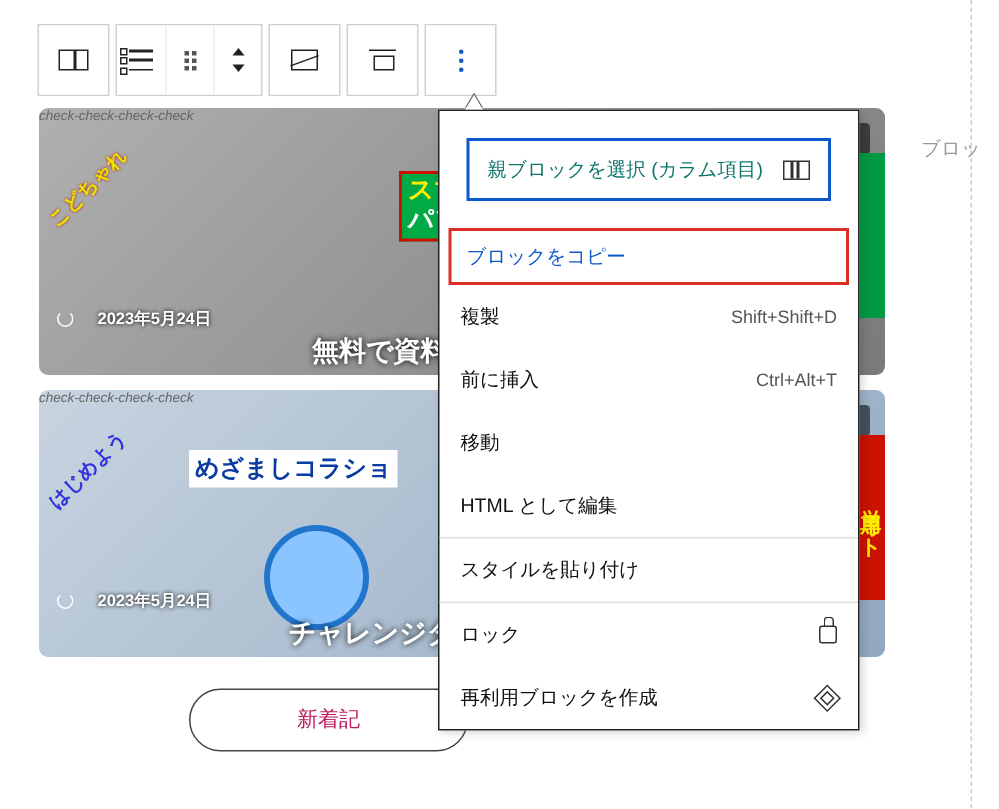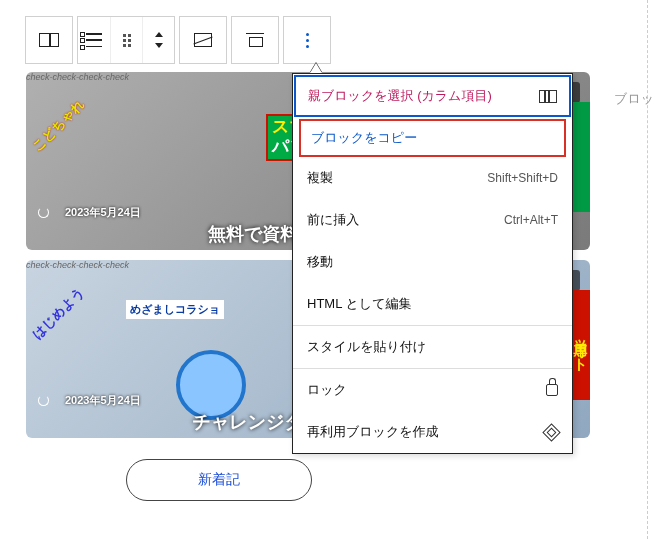"親ブロックを選択 (カラム項目)" .menu-parent { color: #be185d -> #0f766e; margin: 1px -> 18px }
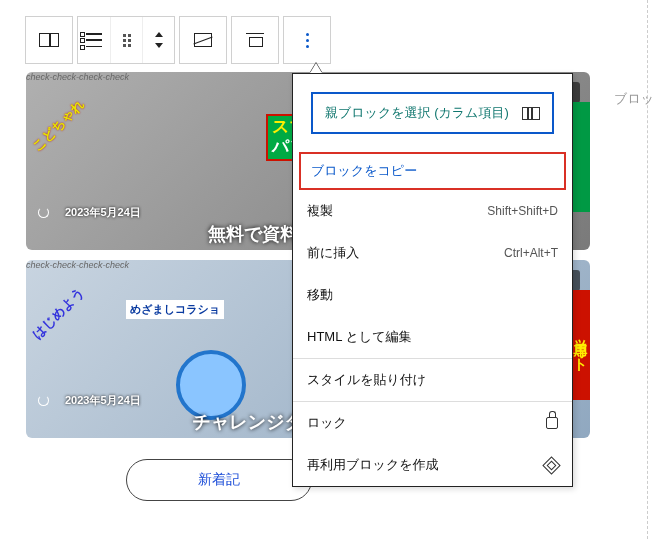"めざましコラショ" .corasho { font-size: 11px -> 16px }
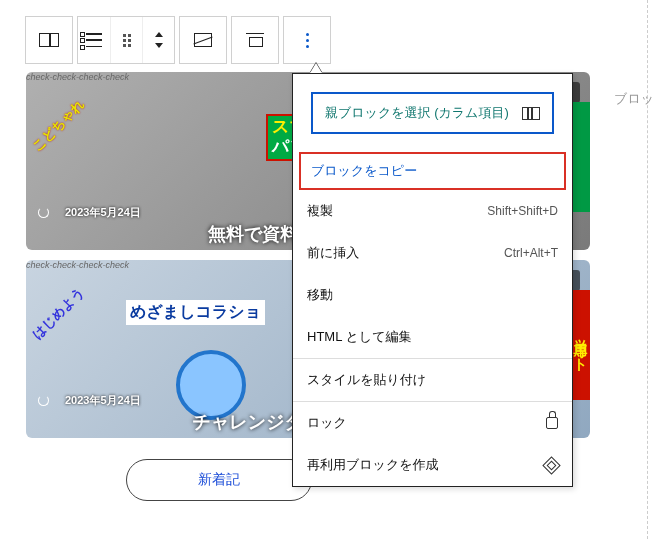"新着記" .new-posts-btn { color: #1d4ed8 -> #be185d }
